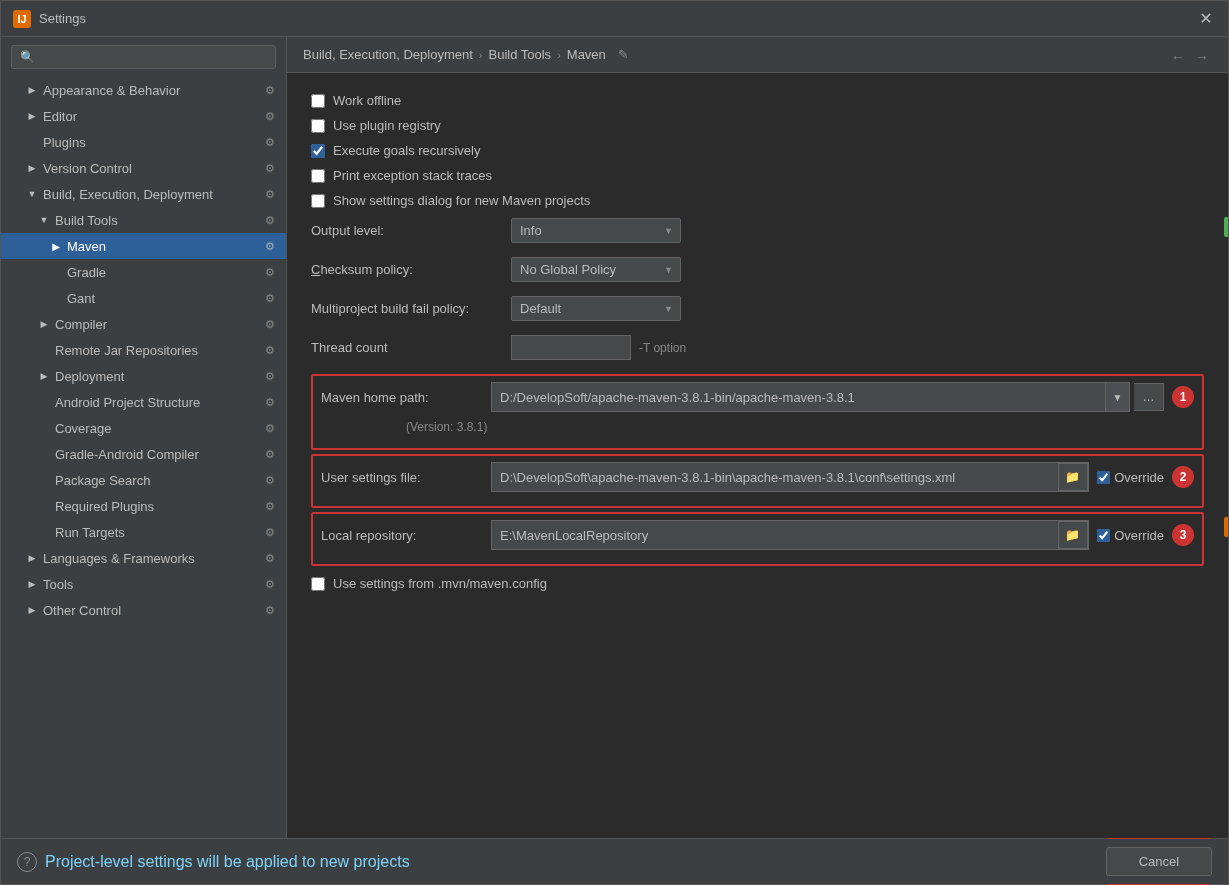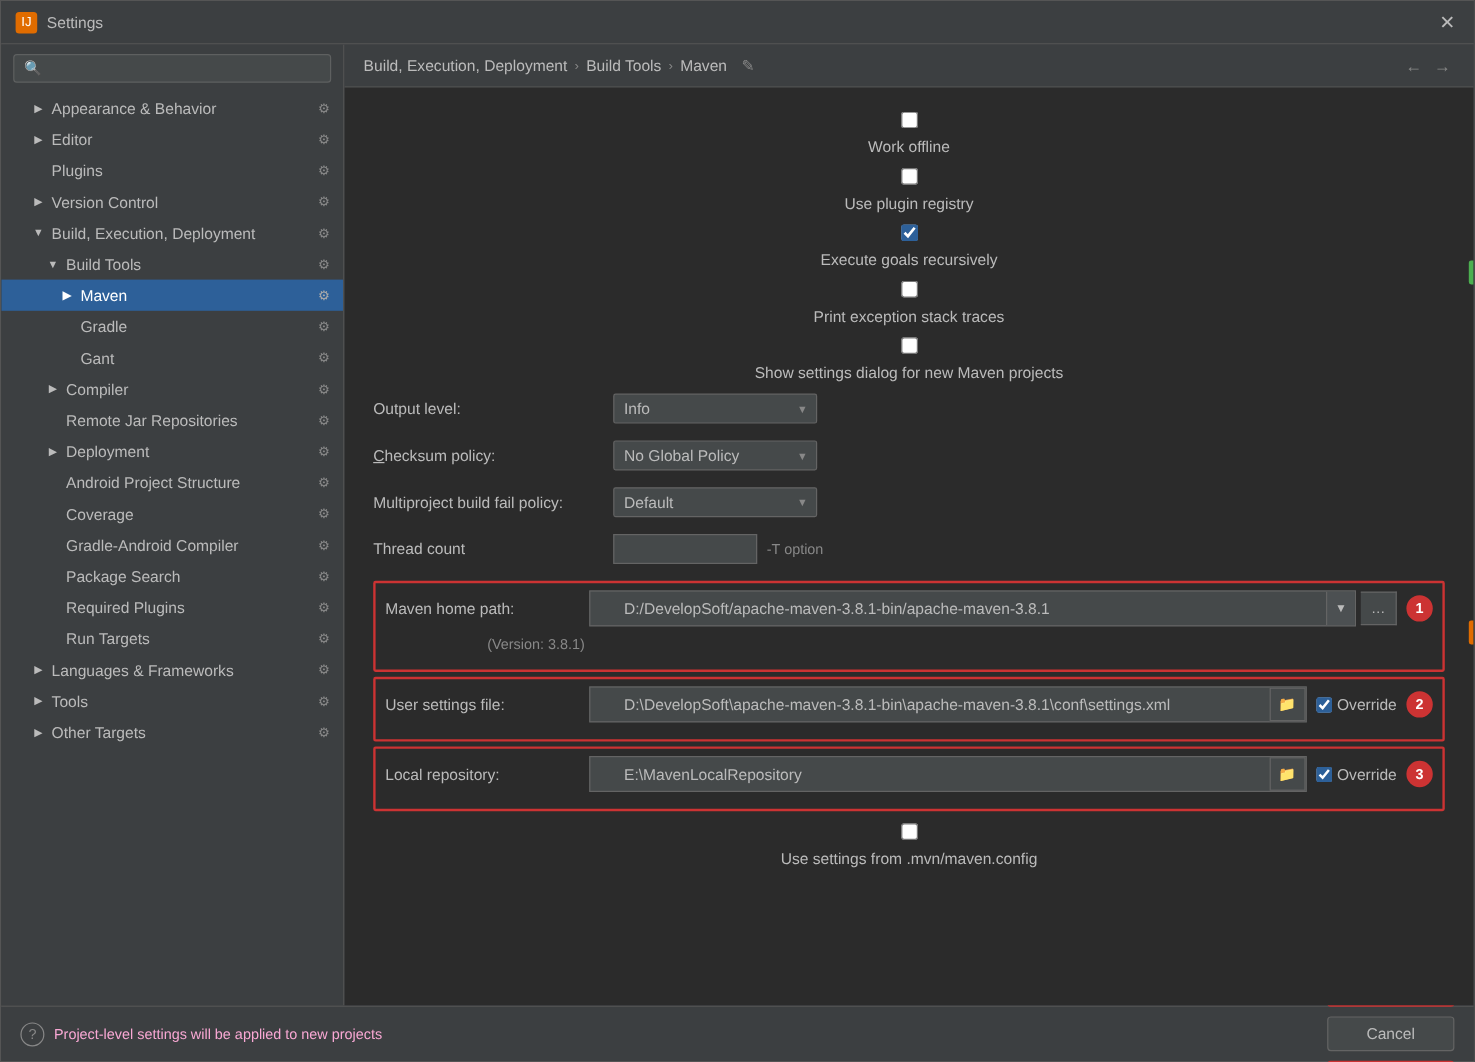"IJ" .title-bar-icon { font-weight: normal -> bold }
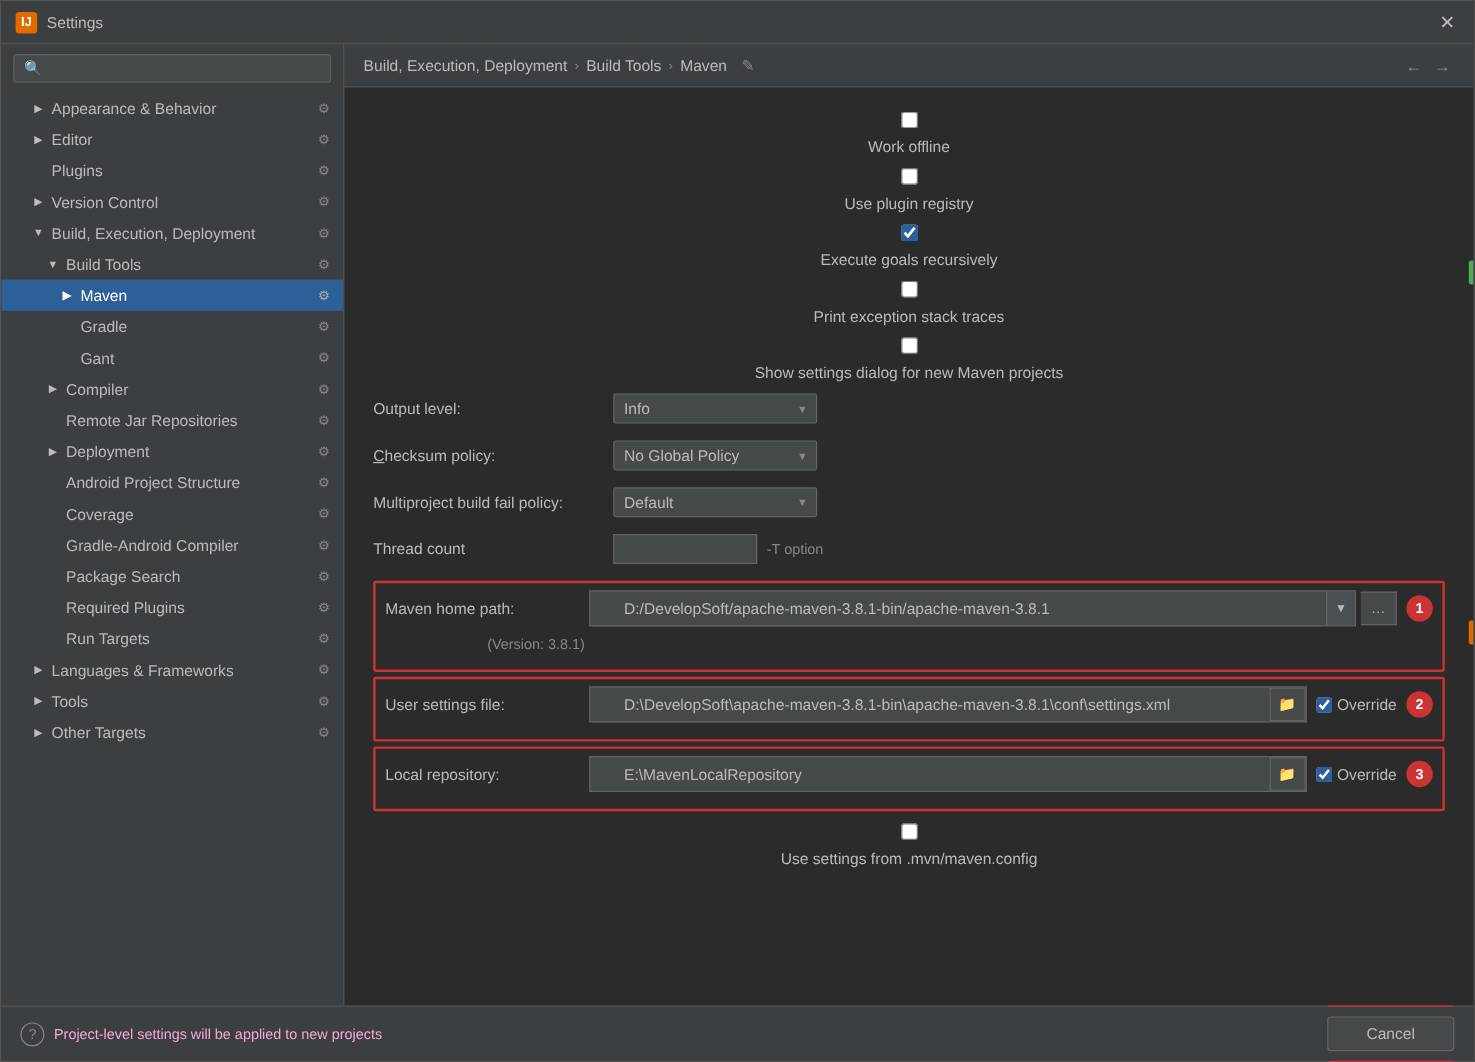"Work offline" .checkbox-row { flex-direction: column -> none }
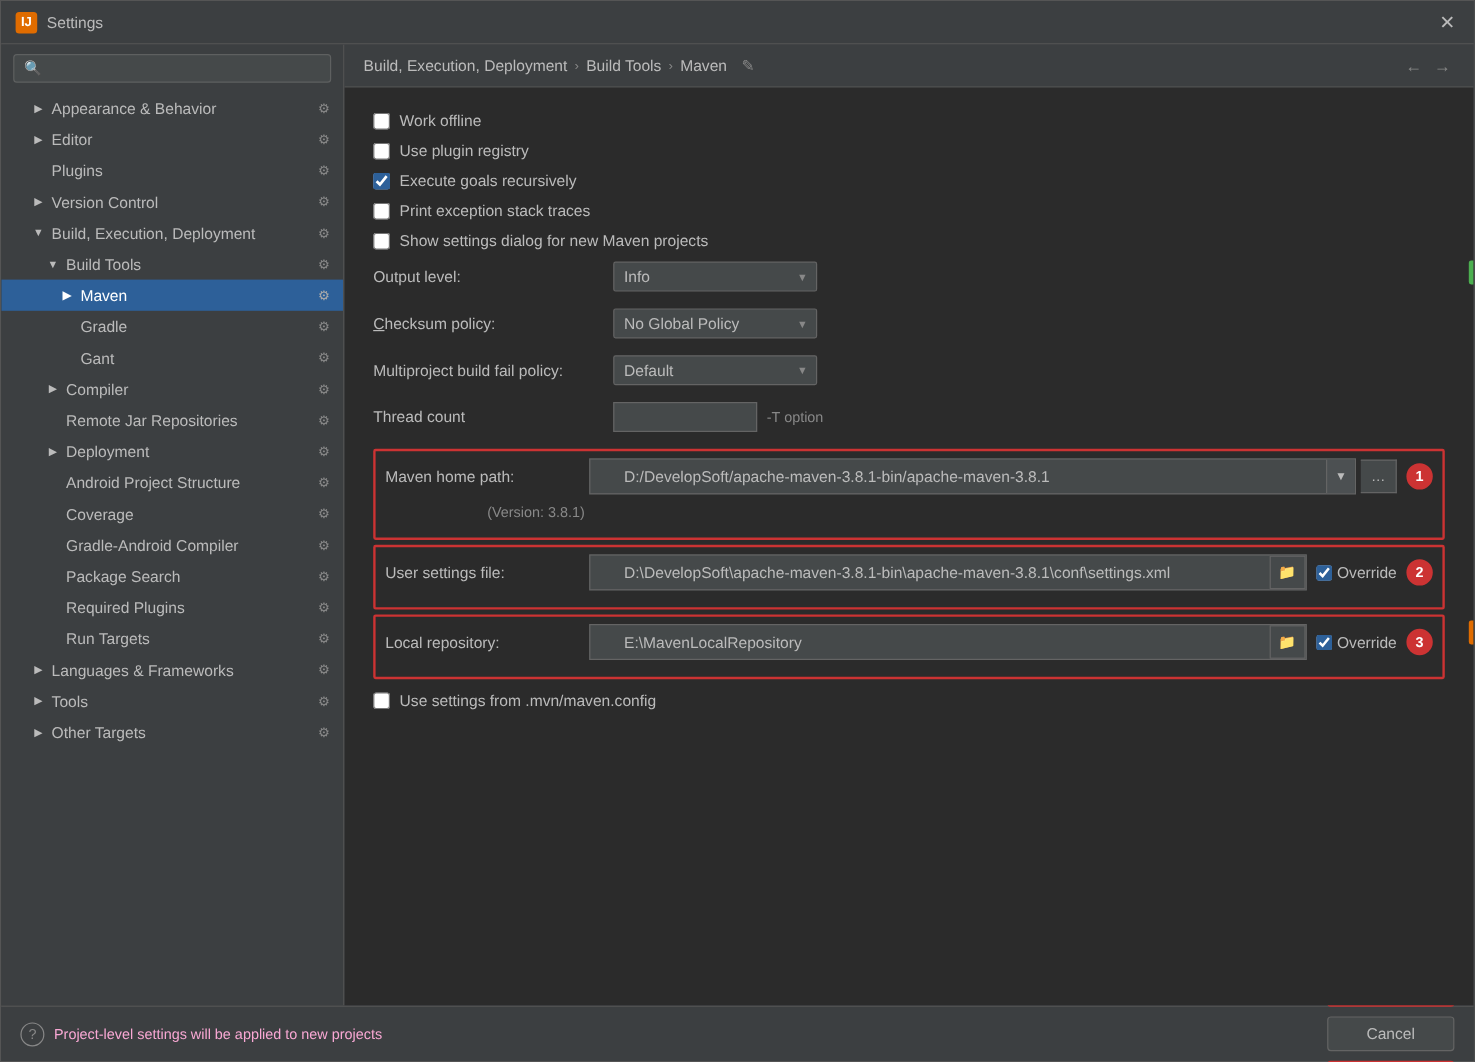"D:/DevelopSoft/apache-maven-3.8.1-bin/ap" .path-input-wrapper { padding-left: 20px -> none }
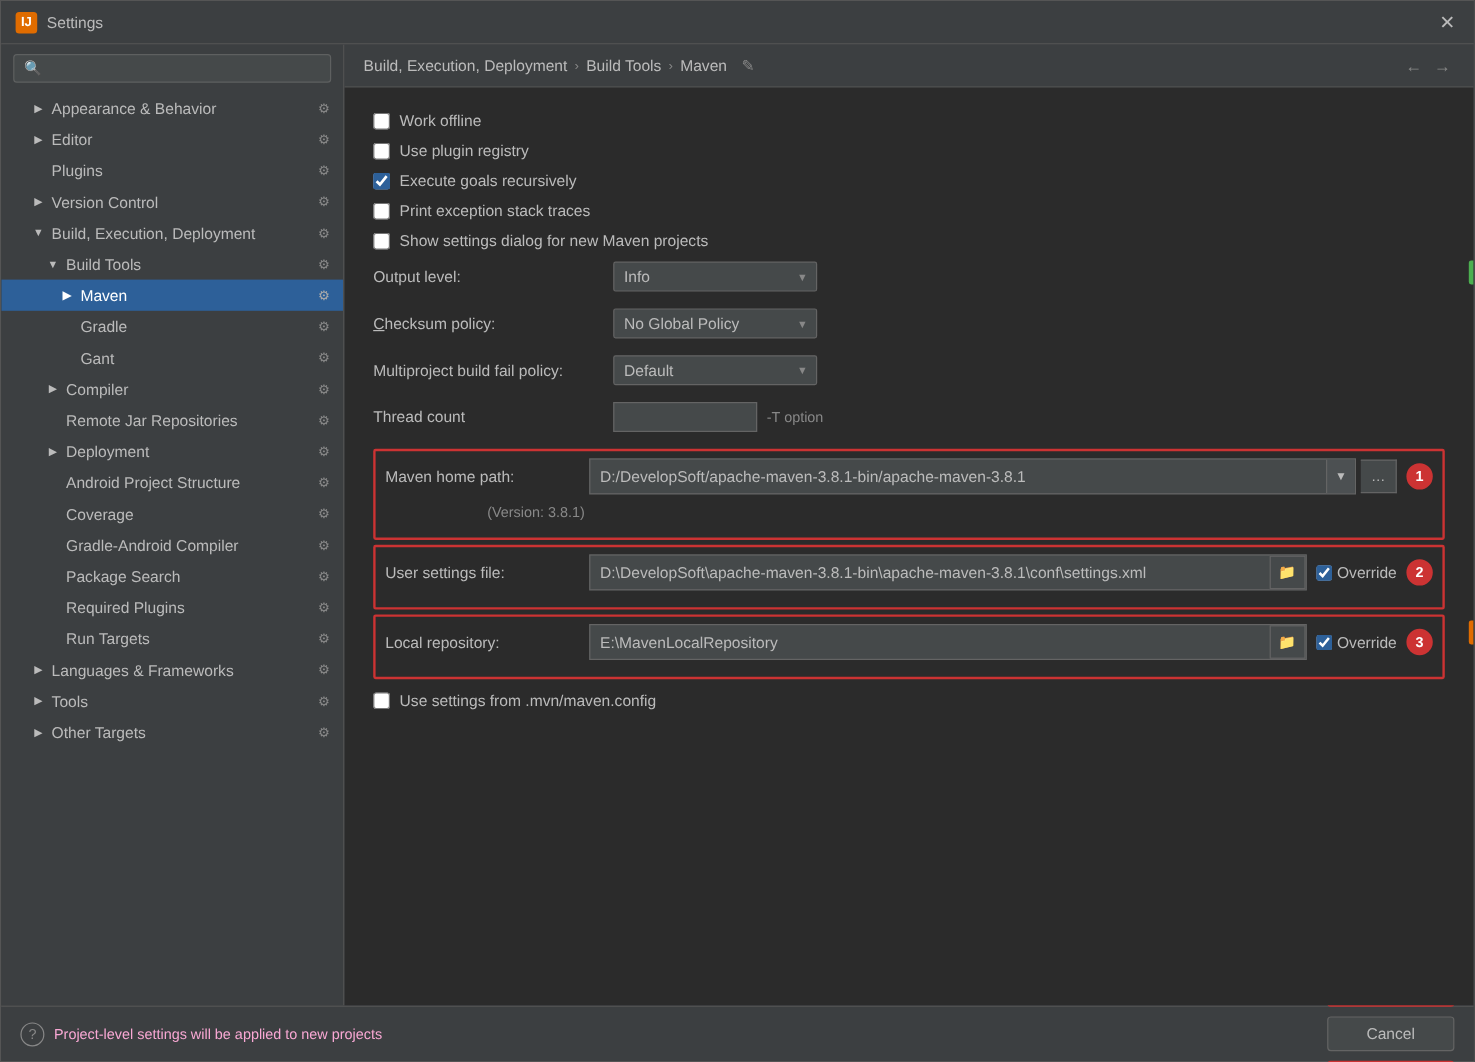"Other Targets" span.label { text: Targets -> Control }
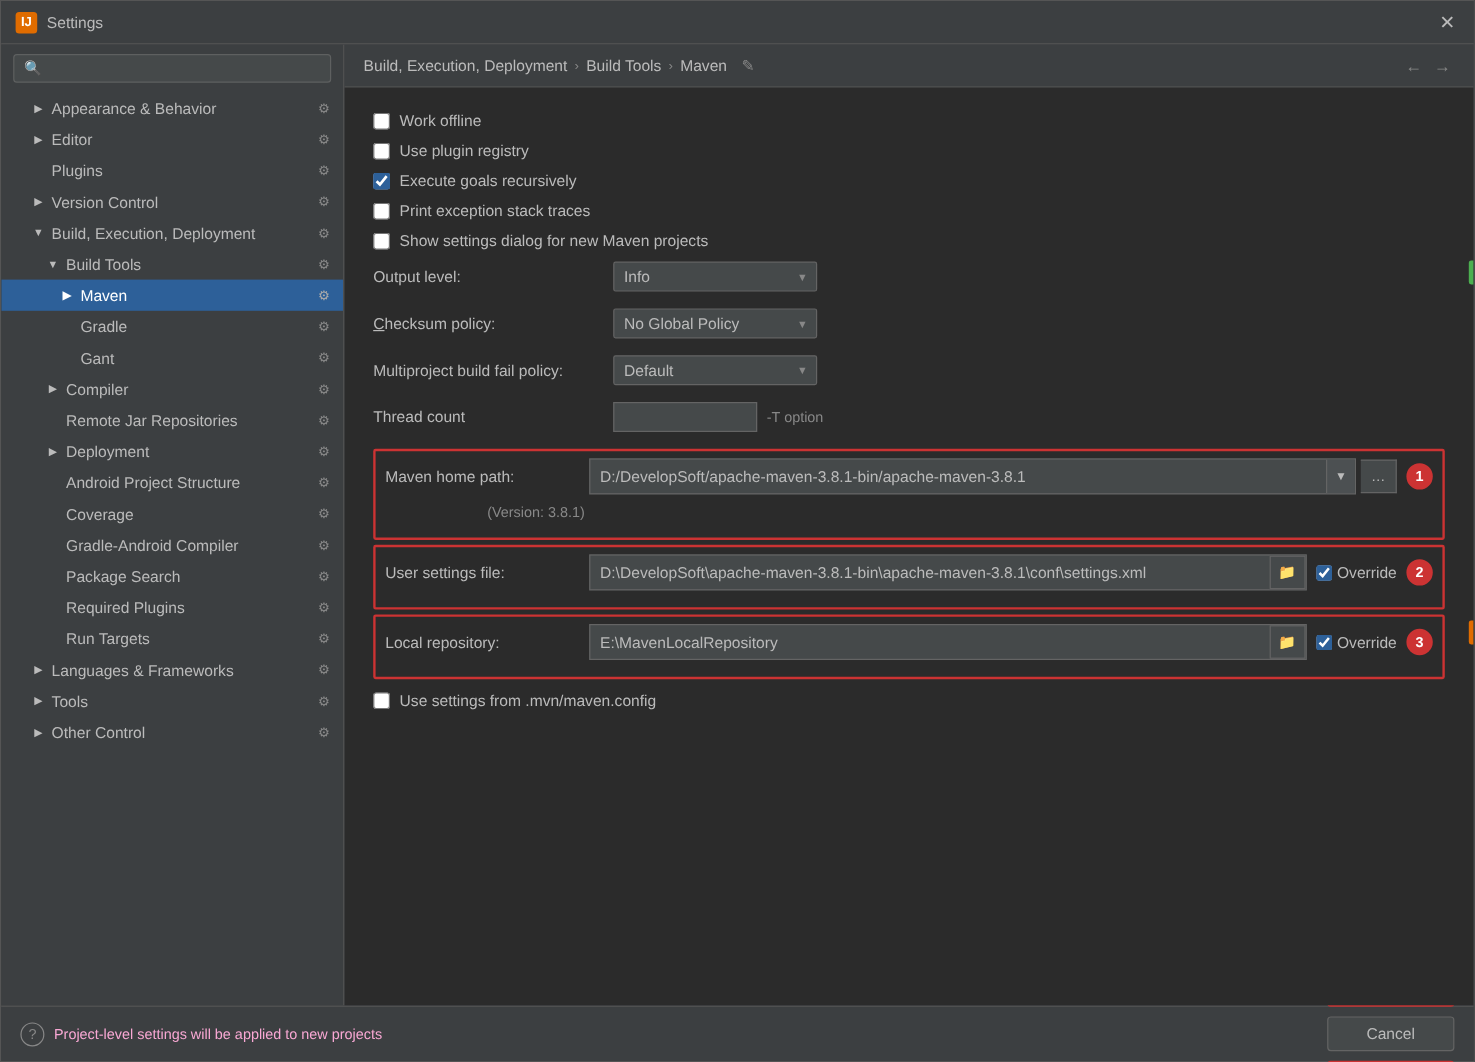"Project-level settings will be applied" .bottom-text { color: #f9a8d4 -> #7dd3fc; font-size: 12px -> 16px }
